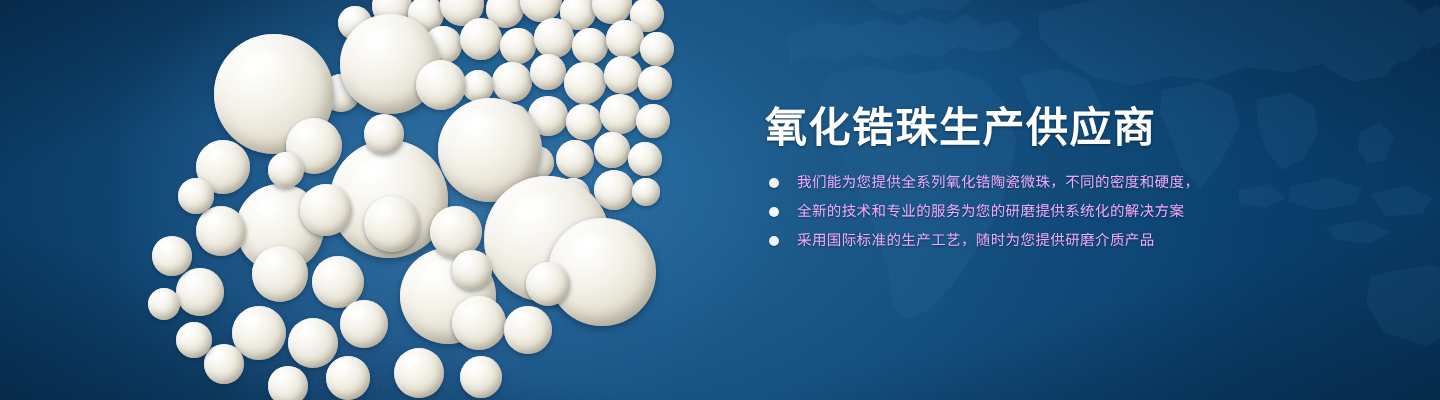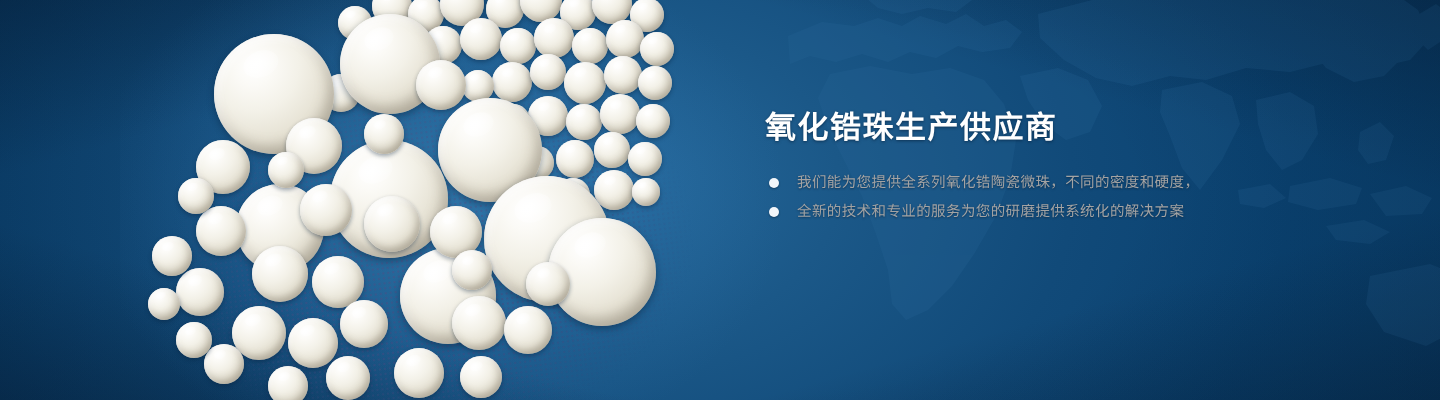"氧化锆珠生产供应商" .headline { font-size: 31px -> 42px }
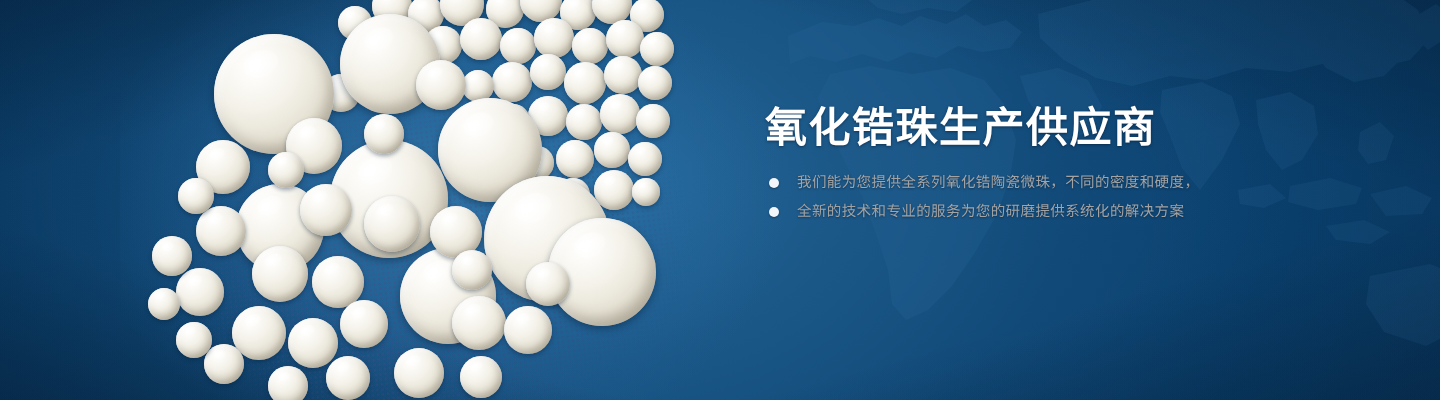"我们能为您提供全系列氧化锆陶瓷微珠，不同的密度和硬度，" .bullet { color: #a3a3a3 -> #f0abfc }
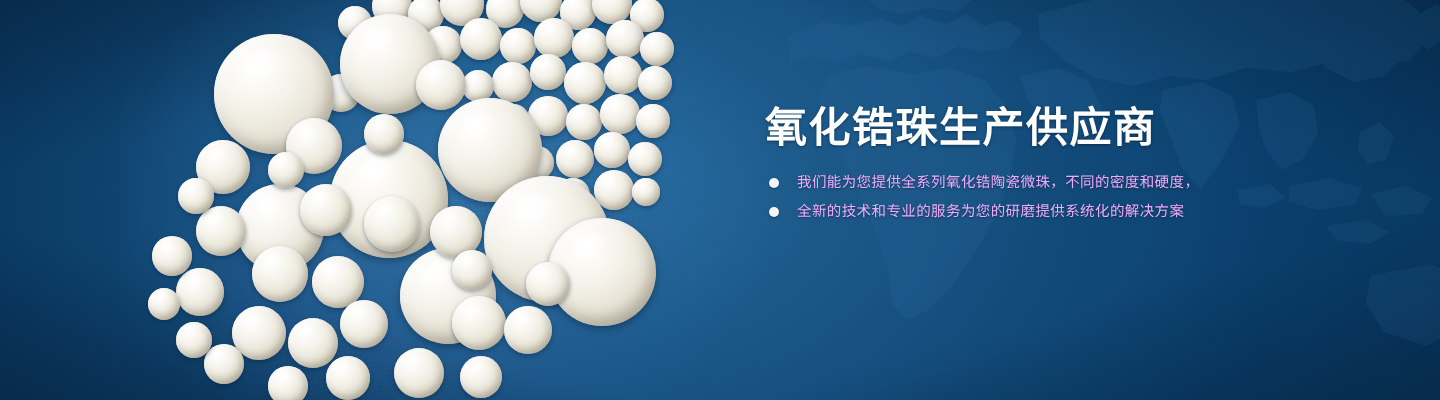"采用国际标准的生产工艺，随时为您提供研磨介质产品" li.bullet { html: none -> <li> <span></span> <span>采用国际标准的生产工艺，随时为您提供研磨介质产品</span> </li> }
